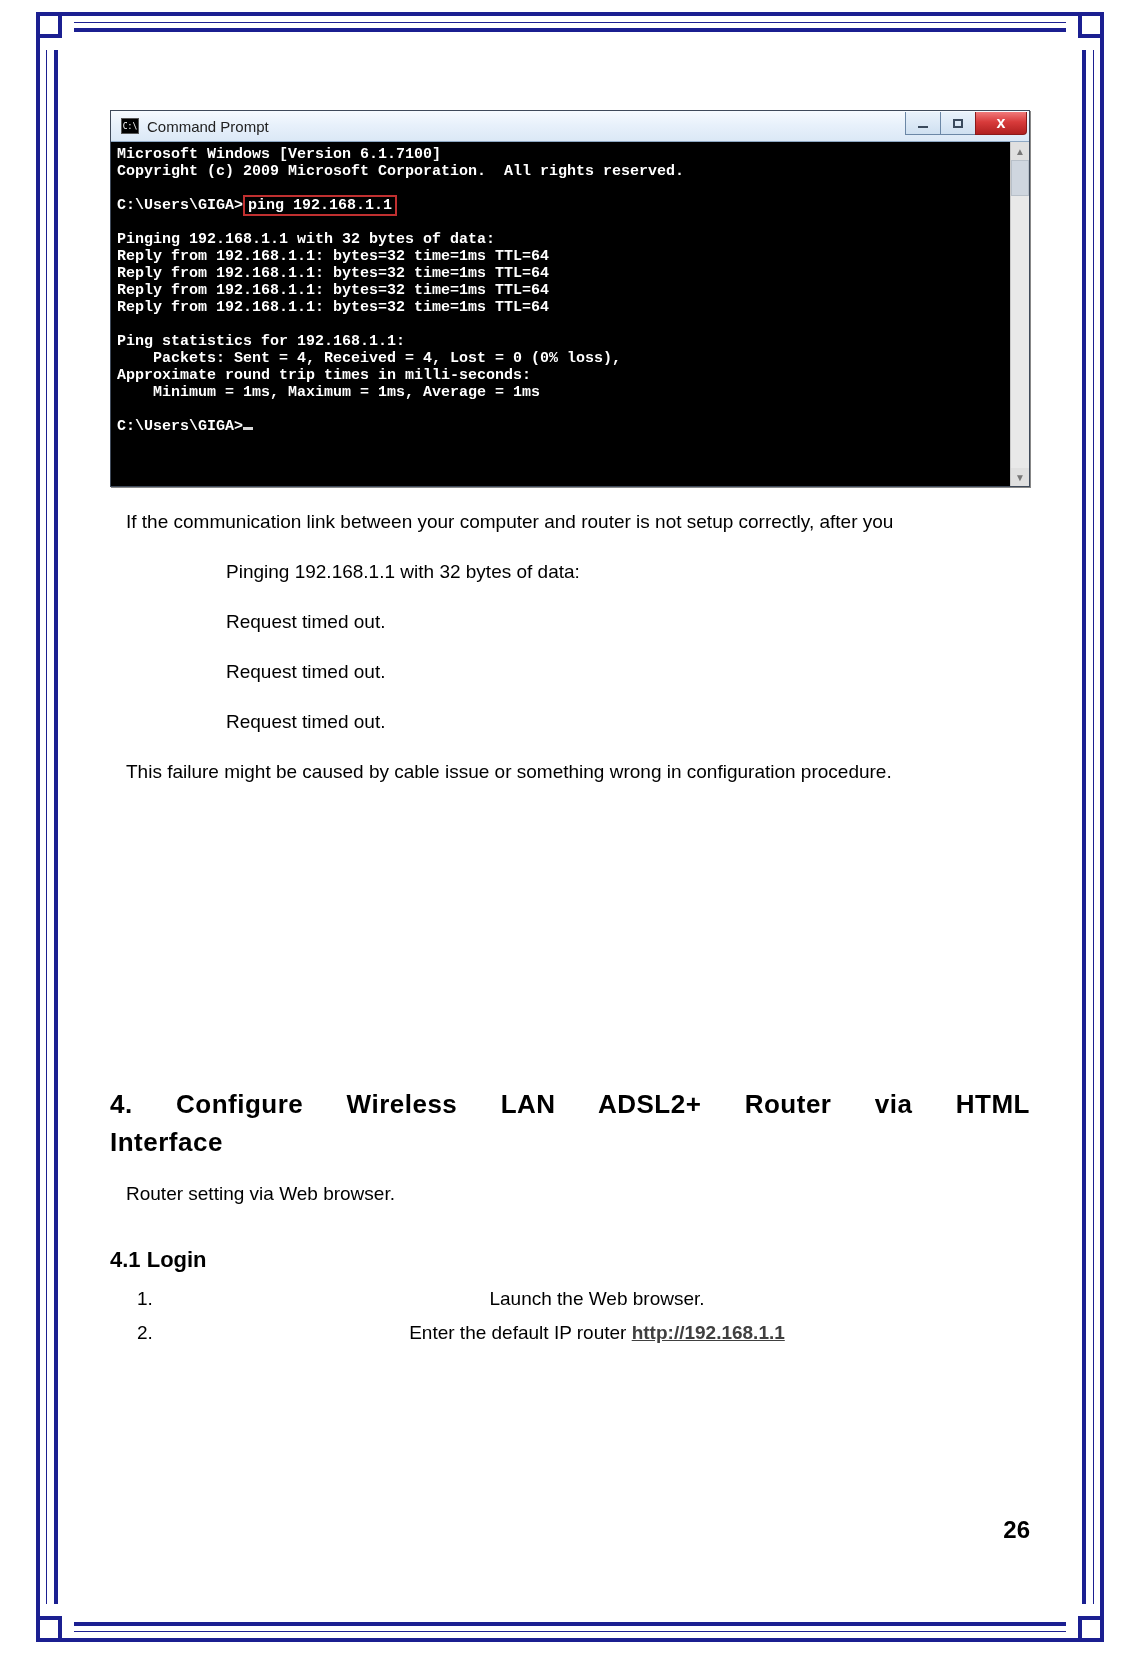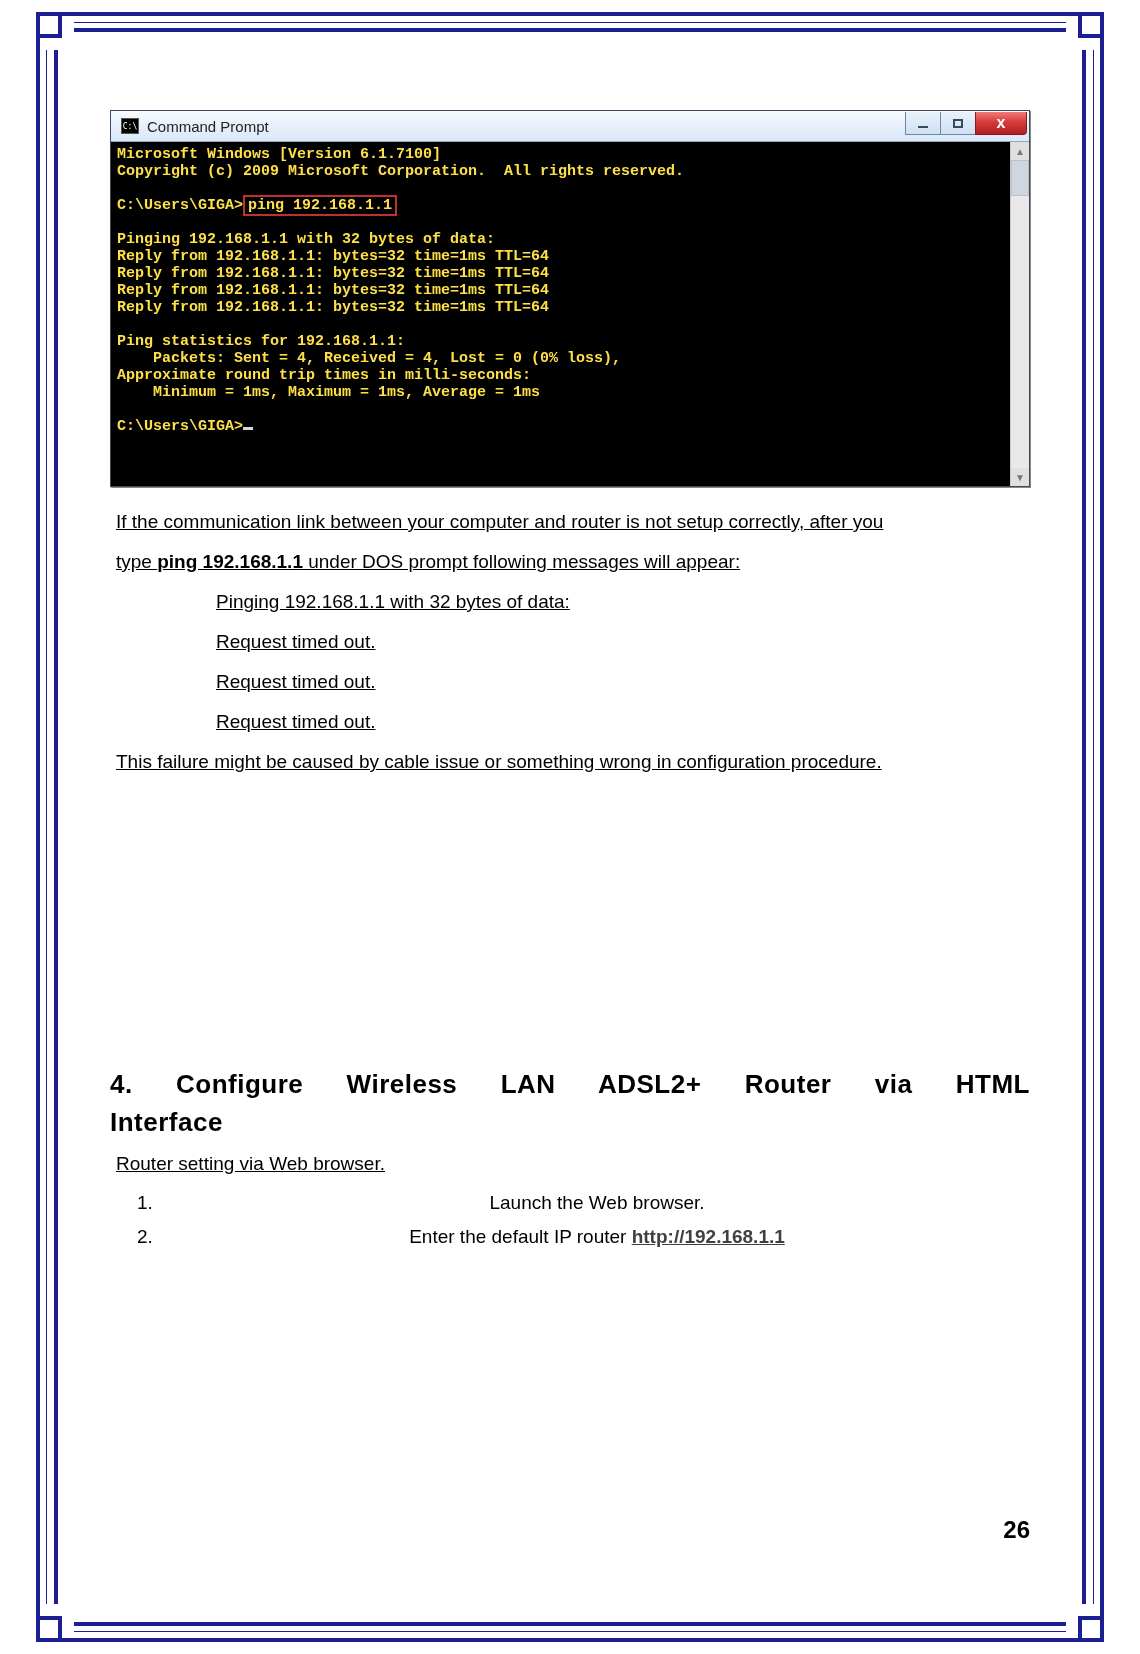"Microsoft Windows [Version 6.1.7100]" .cmd-body { color: #fde047 -> #ffffff }
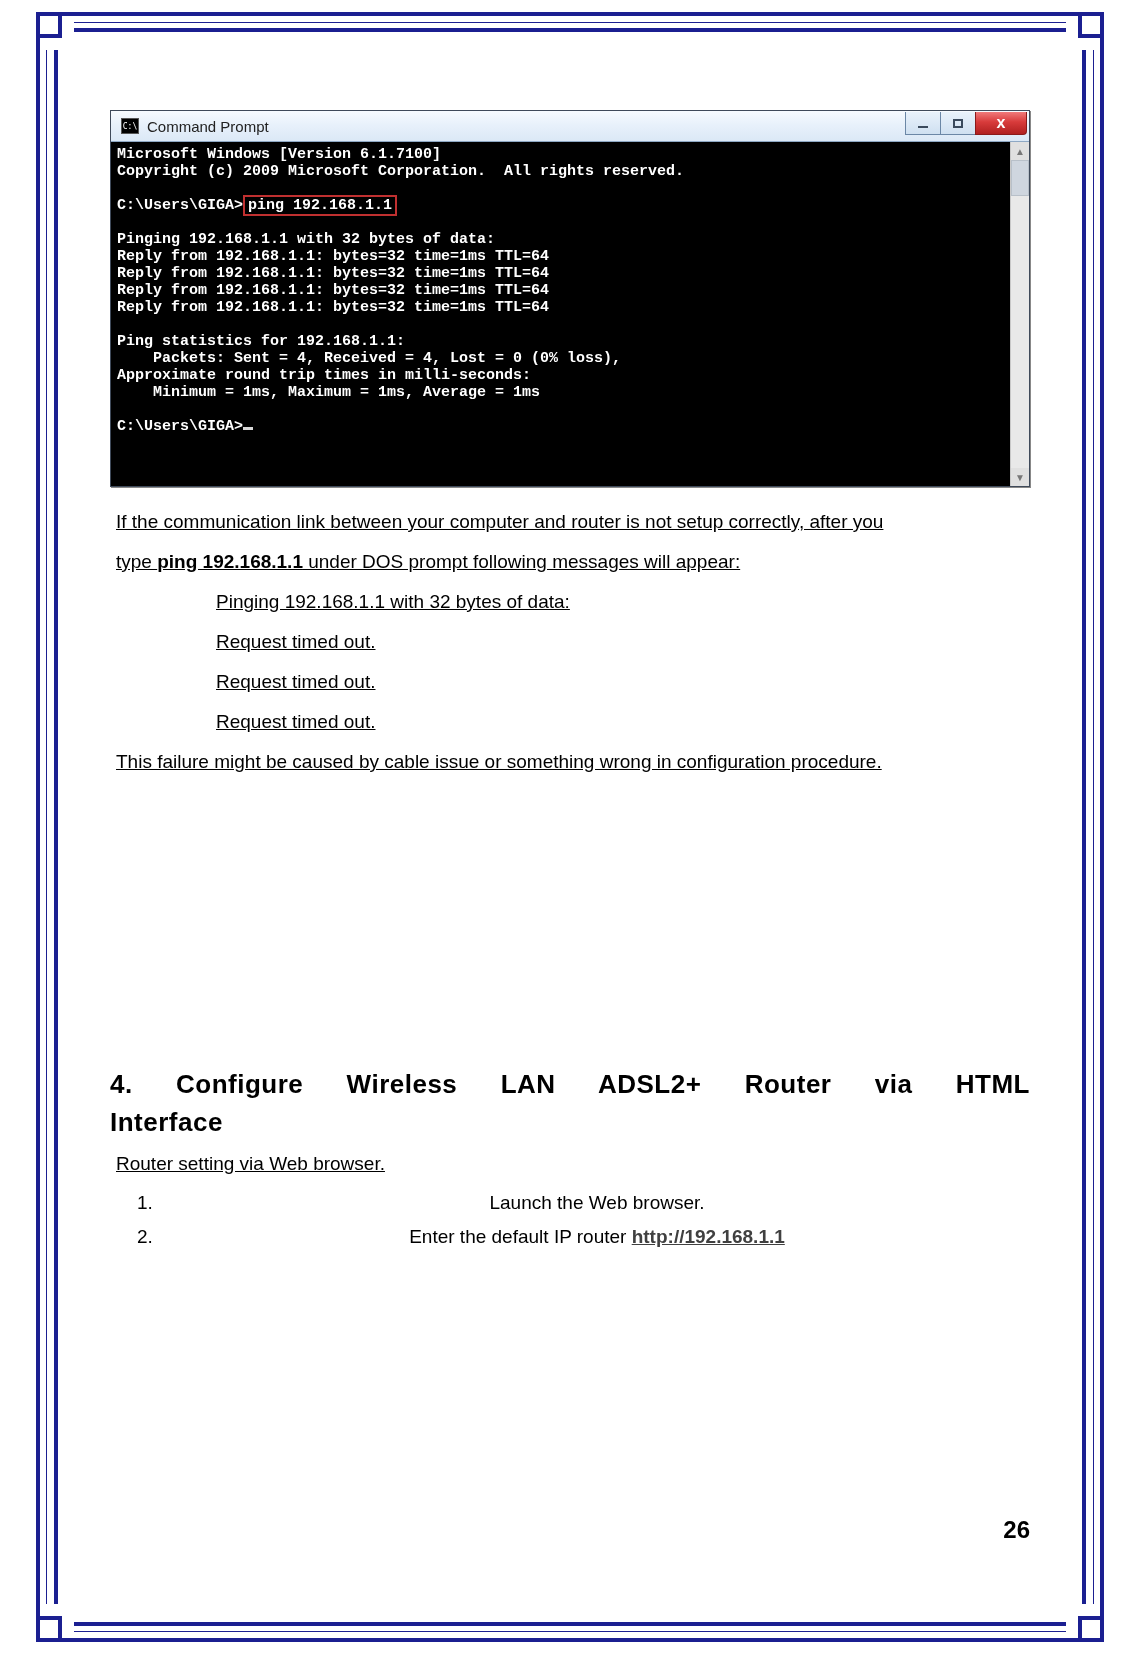"If the communication link between" .body-text p { margin: 6px -> 16px; text-decoration: underline -> none }
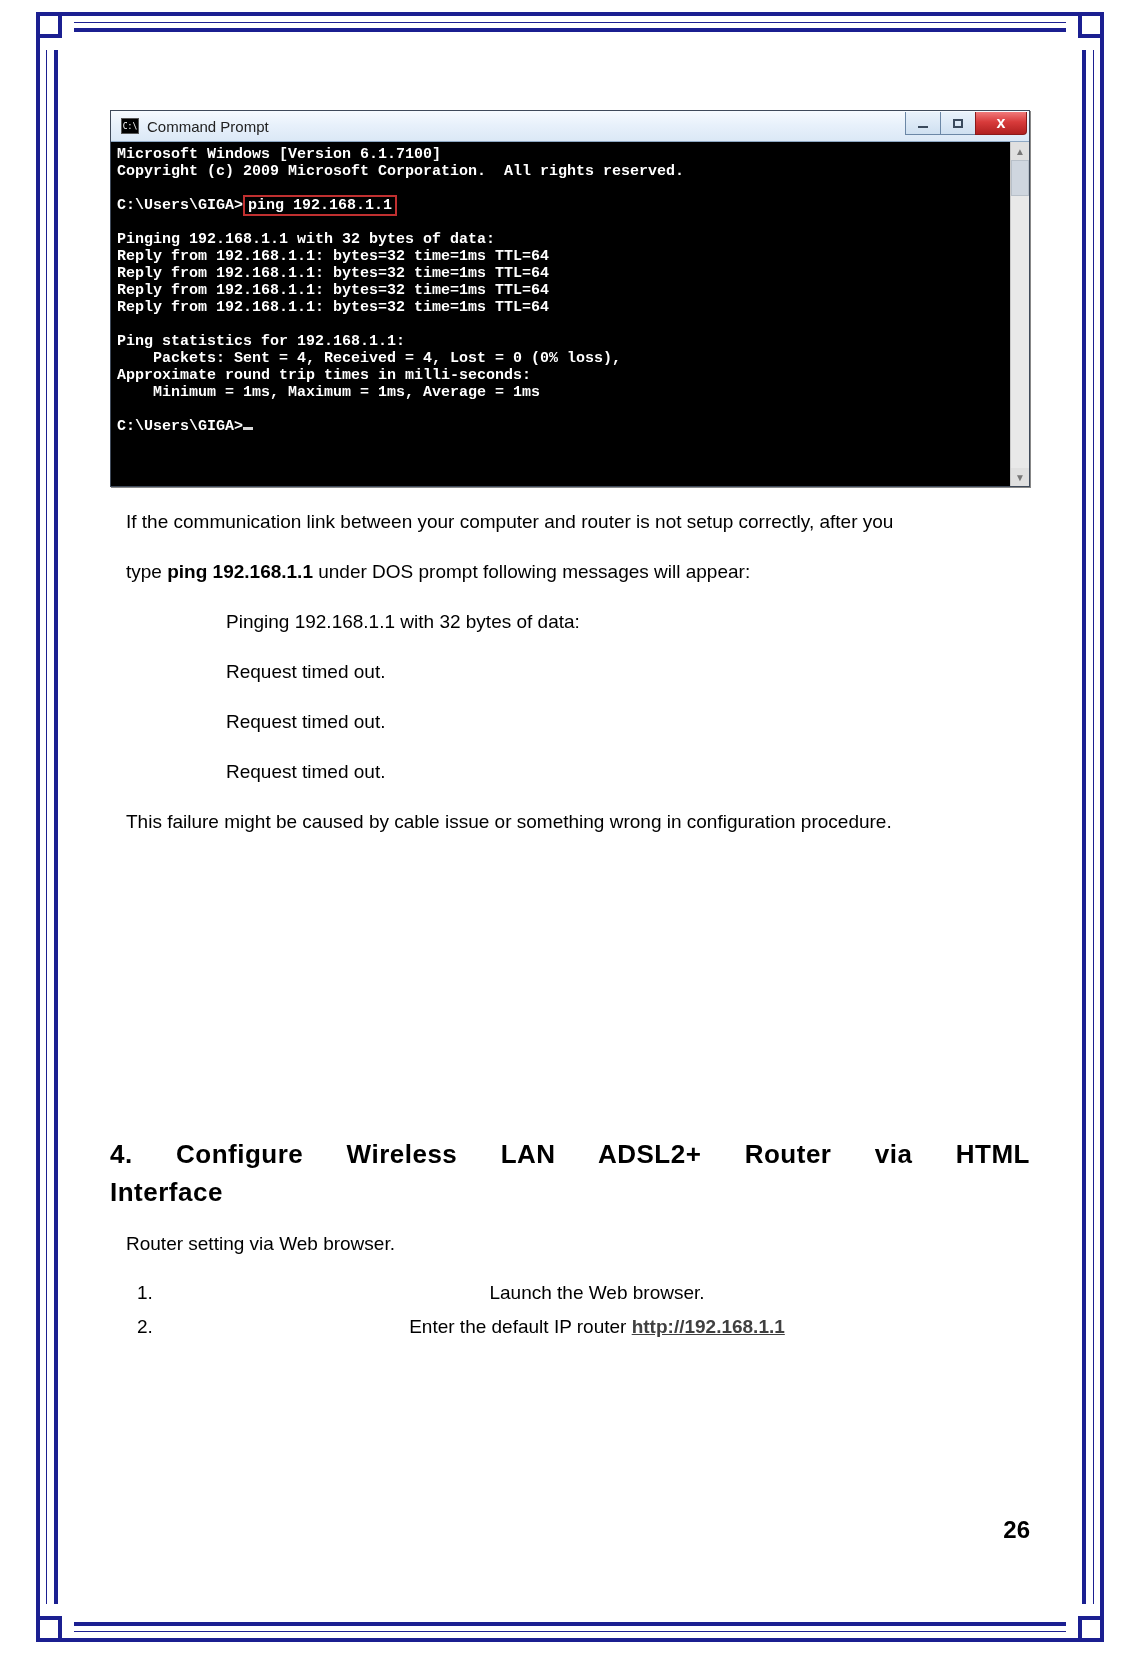"type ping 192.168.1.1 under DOS" p { html: <p> <span>type </span><b>ping 192.168.1.1</b><span> under DOS prompt following messages will appear:</span> </p> -> none }
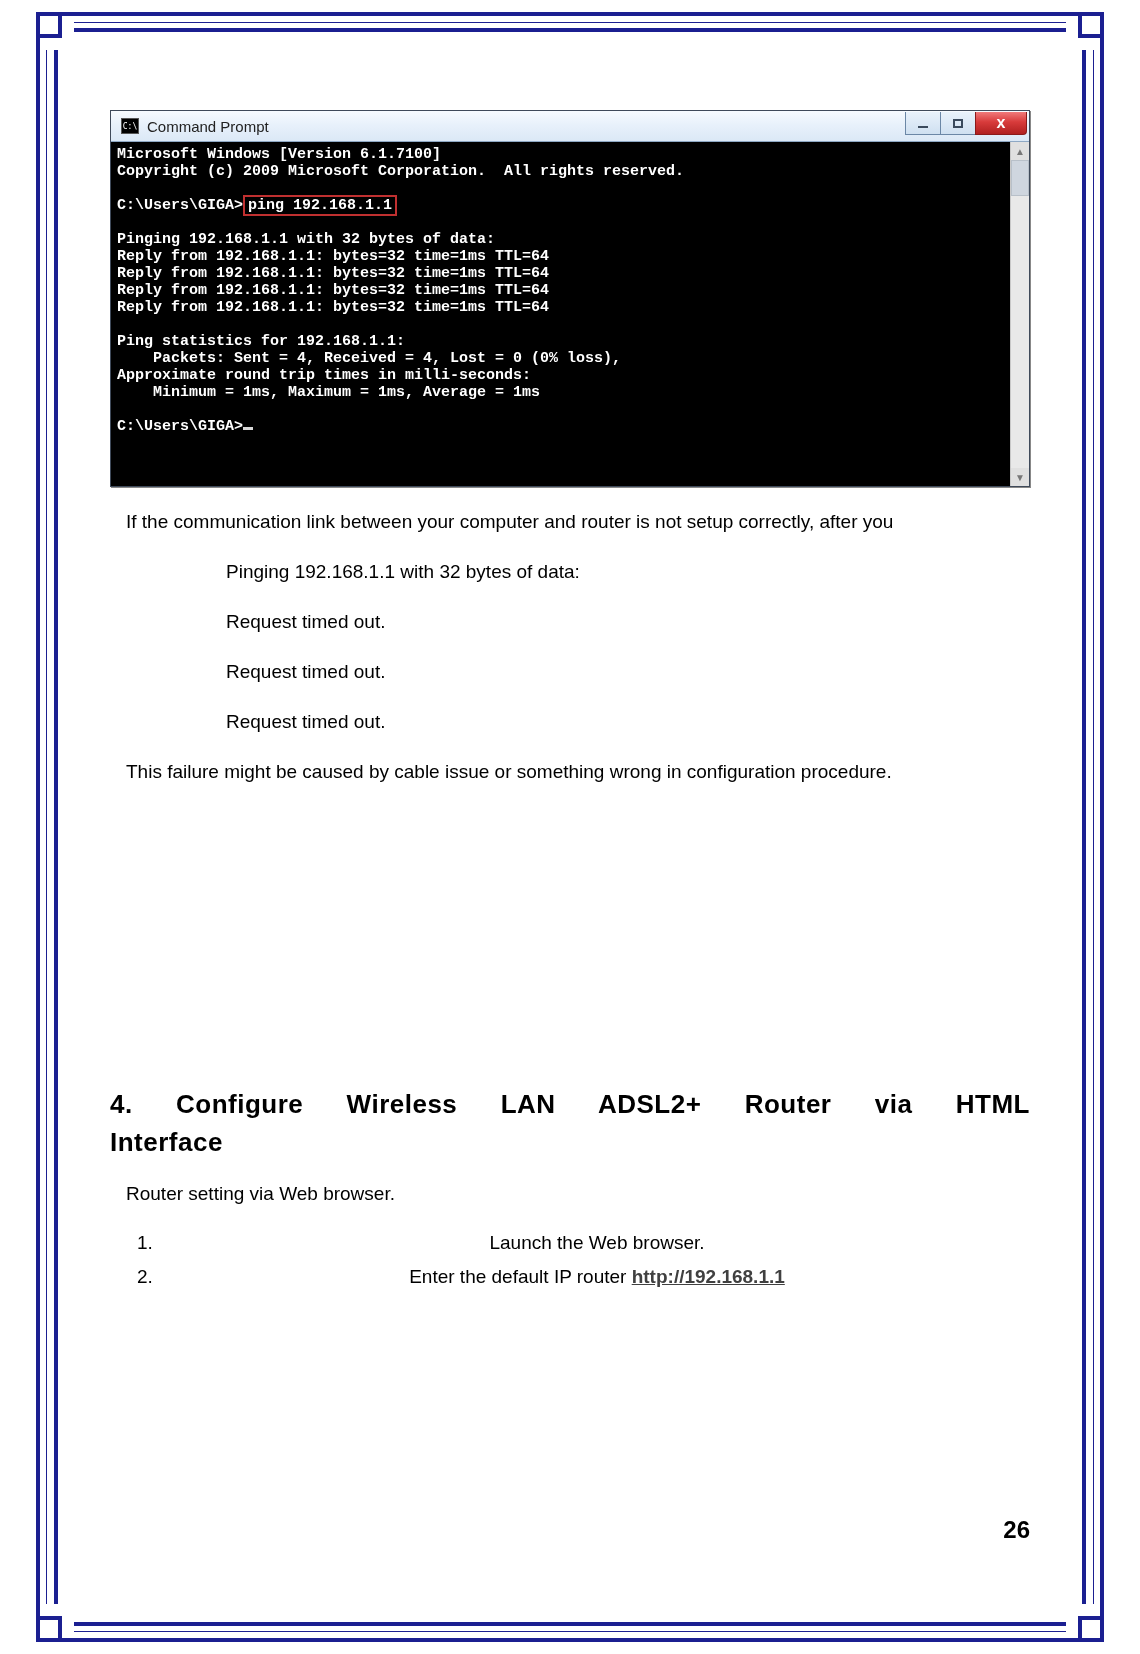"4.1 Login" h3.subsection { html: none -> <h3>4.1 Login</h3> }
